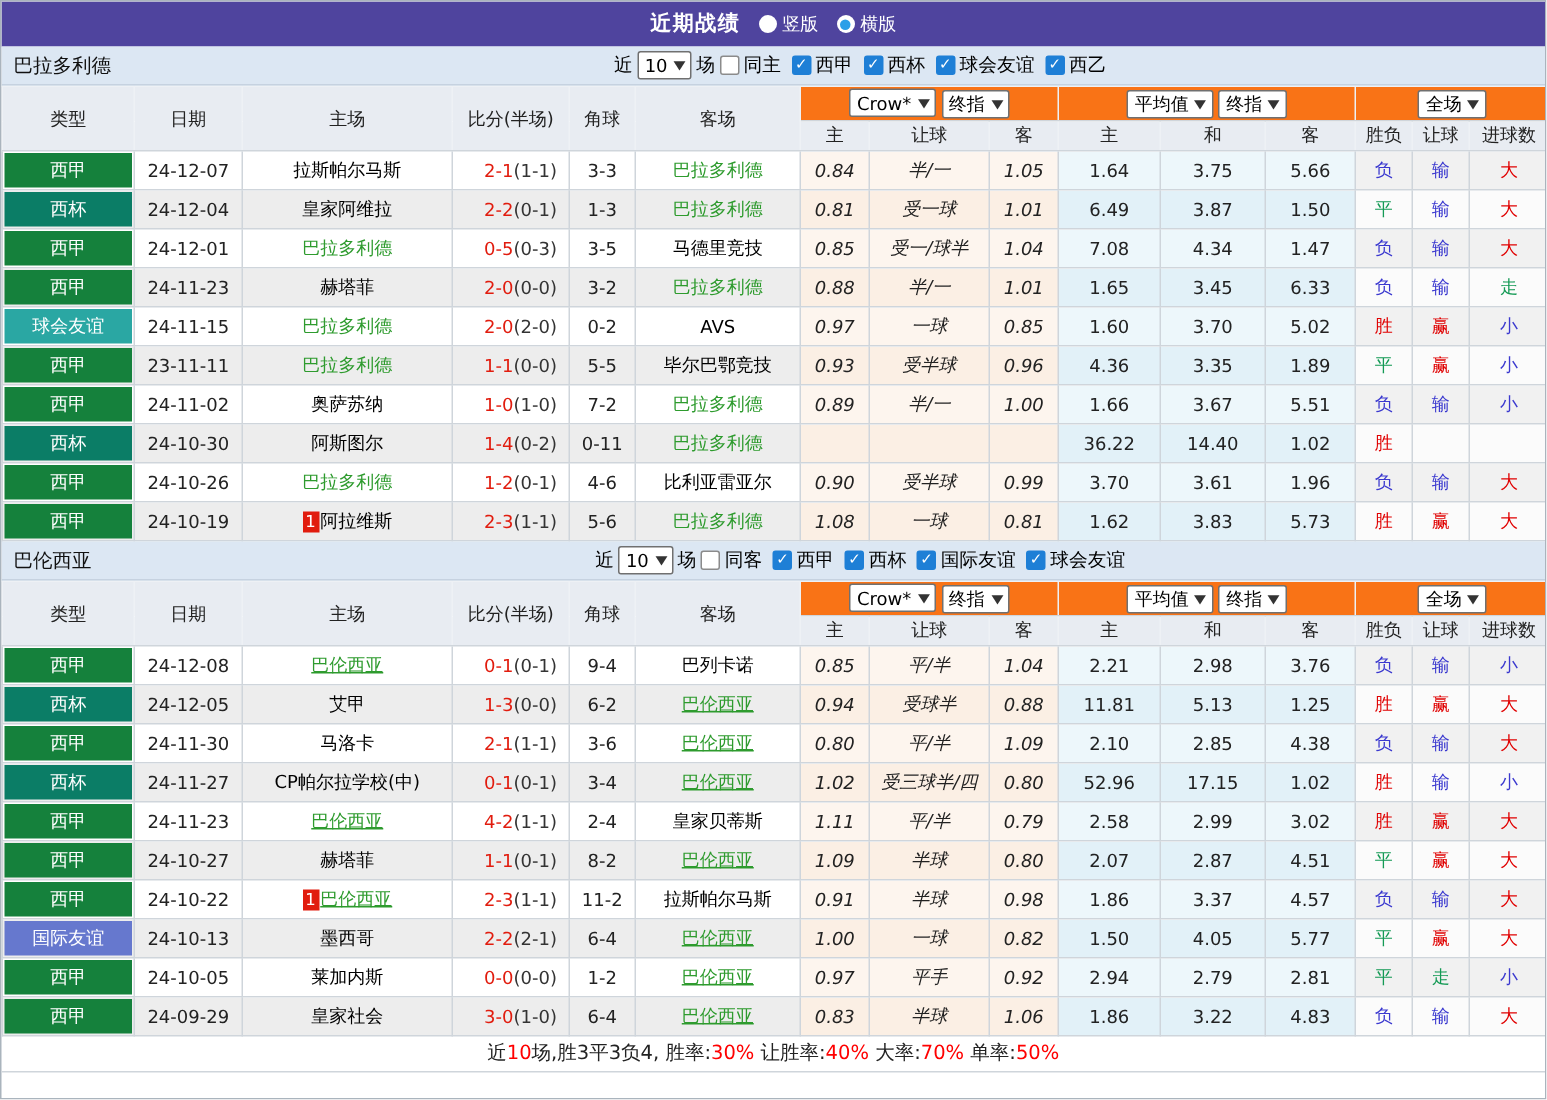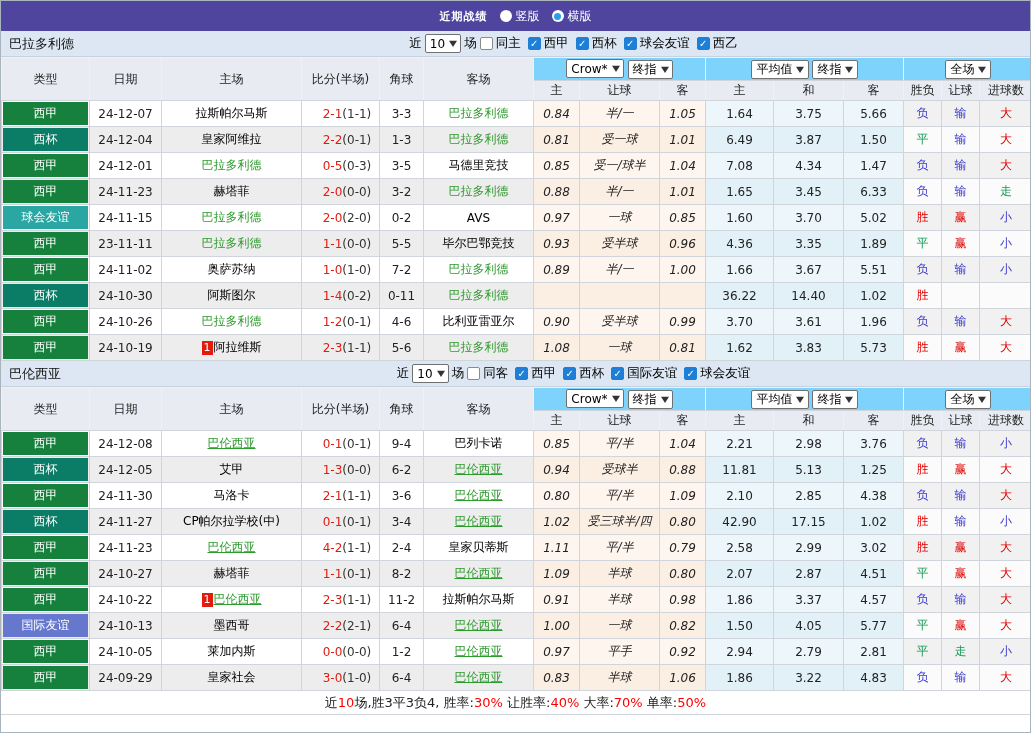"近期战绩" .titlebar .title { font-size: 11px -> 14px }
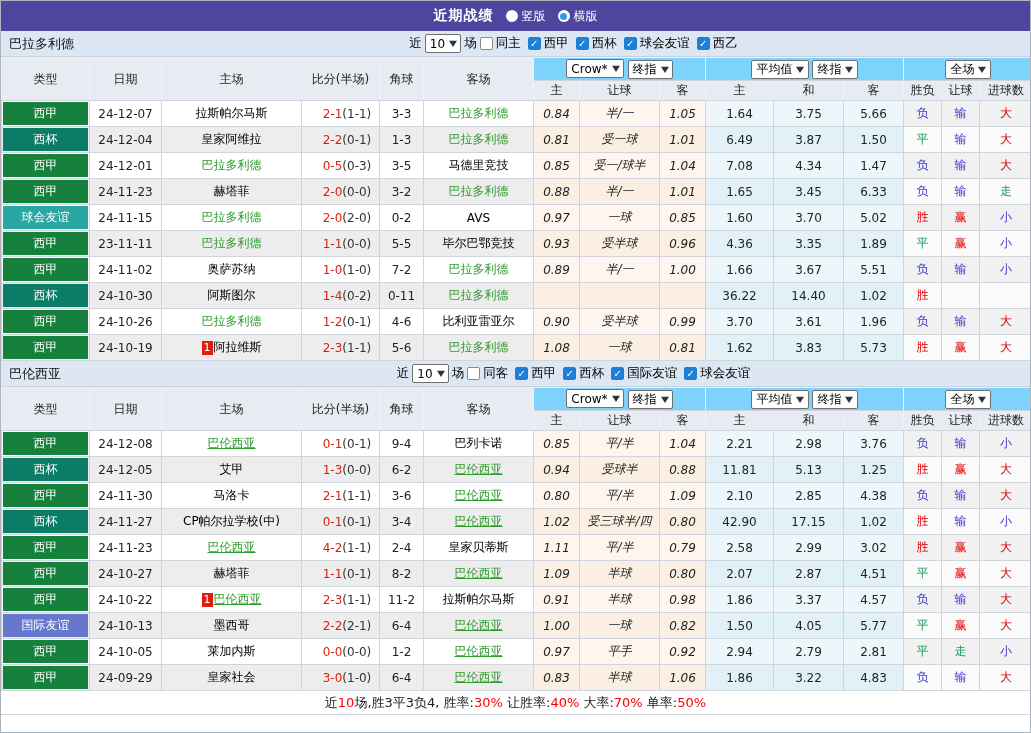"Crow*" thead .sel-cell { background: #7dd3fc -> #f97316 }
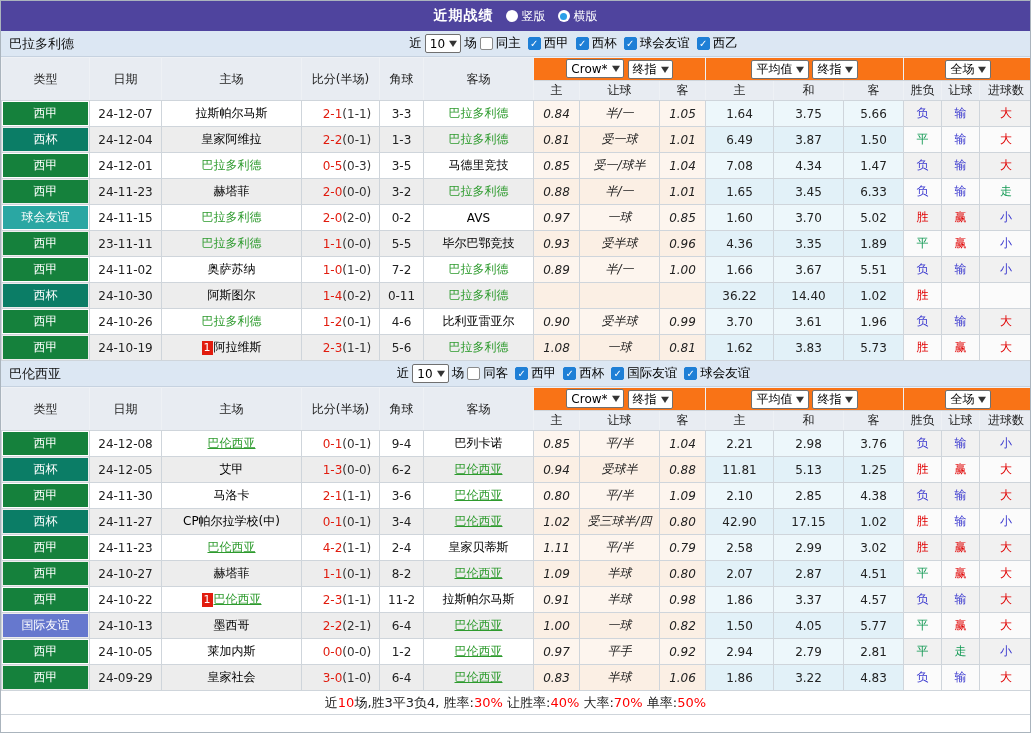"42.90" td.c-a1 { text: 42.90 -> 52.96 }
